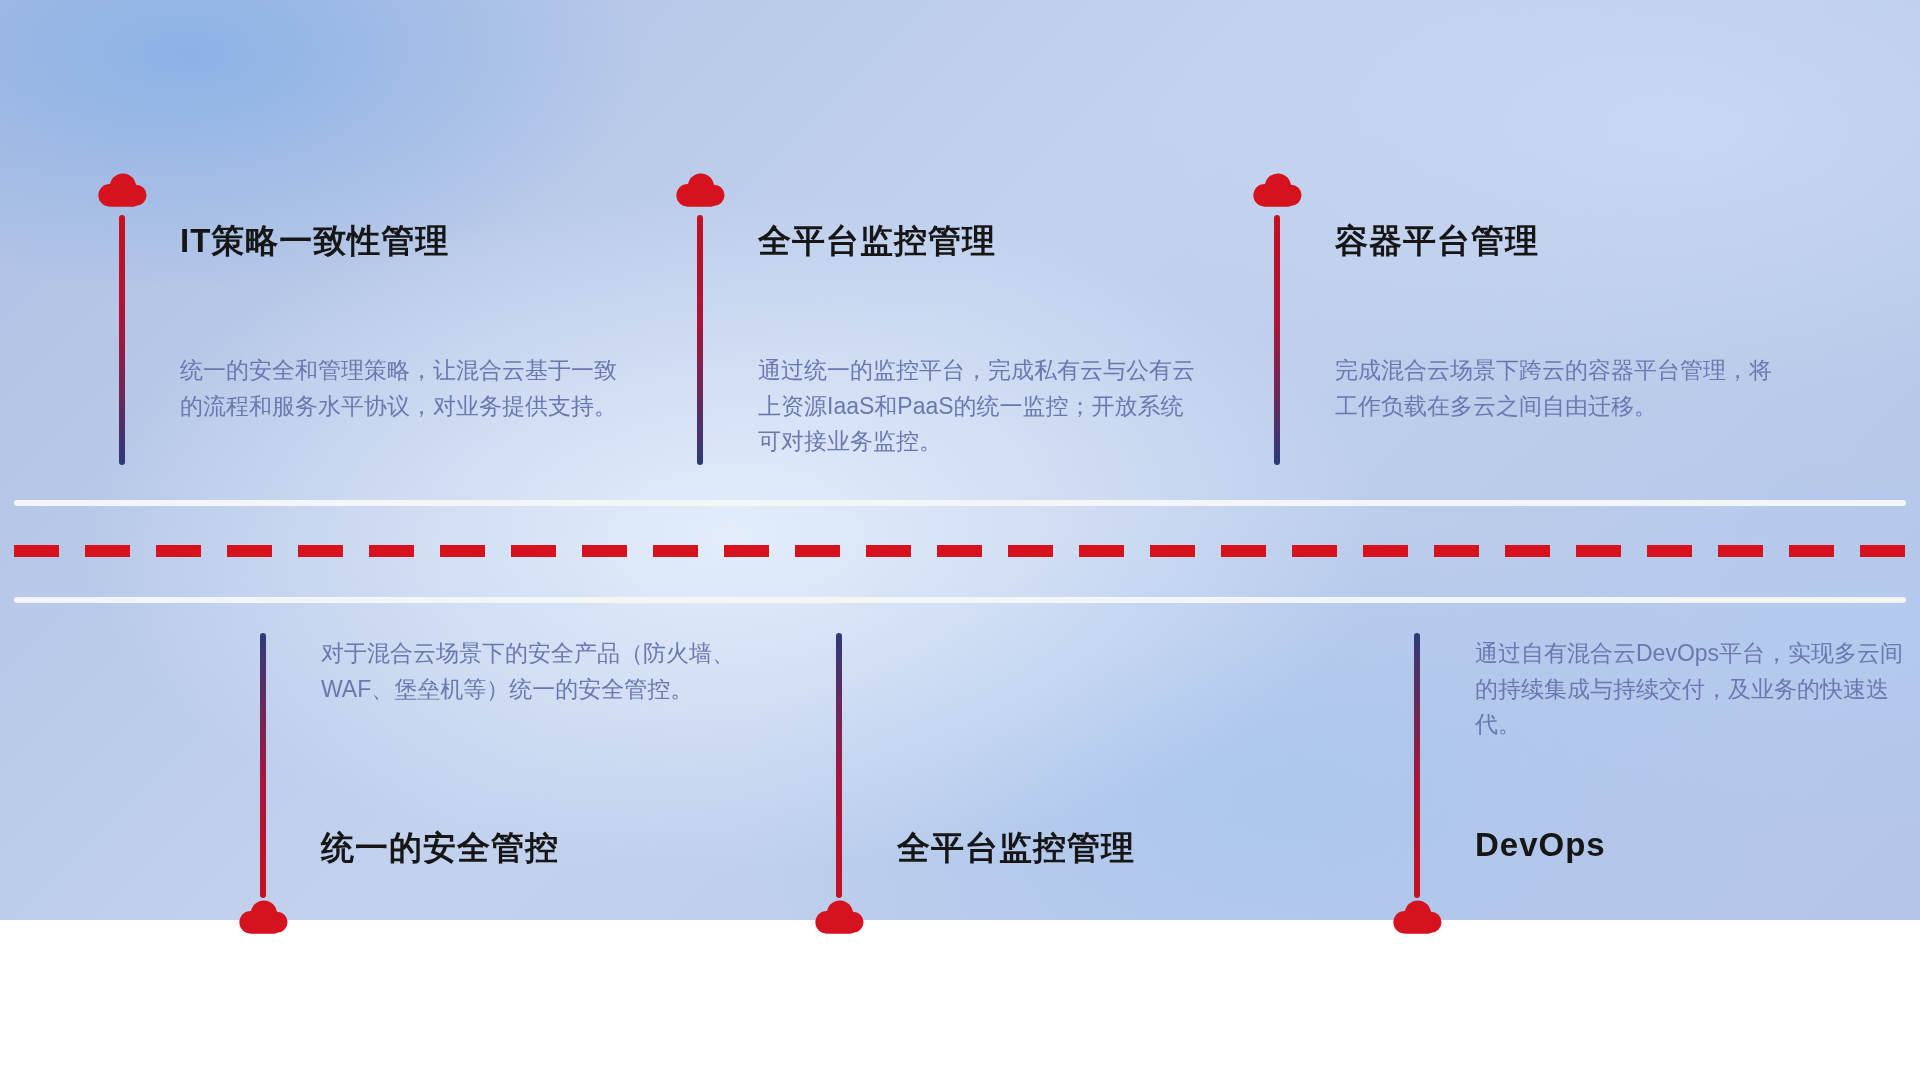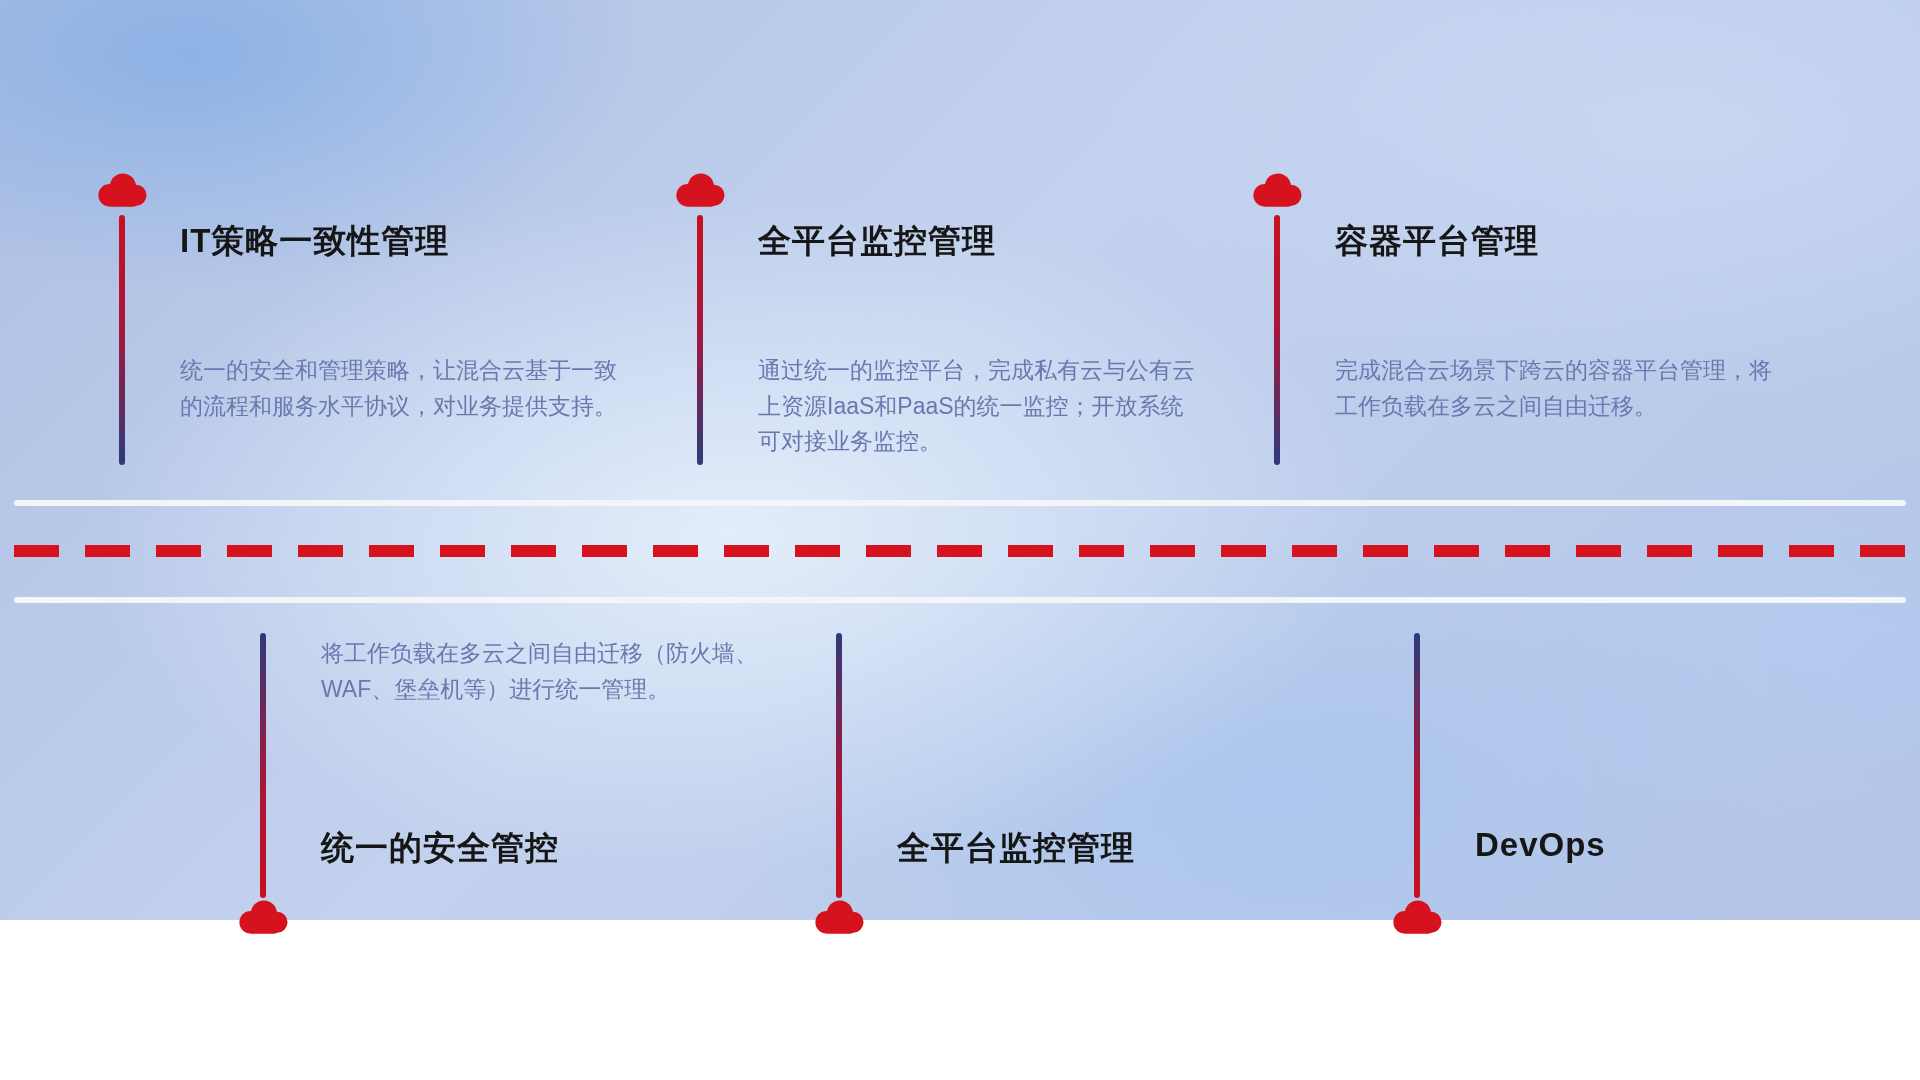"将工作负载在多云之间自由迁移（防火墙、WAF、堡垒机等）进行统一管理。" p.desc { text: 将工作负载在多云之间自由迁移（防火墙、WAF、堡垒机等）进行统一管理 -> 对于混合云场景下的安全产品（防火墙、WAF、堡垒机等）统一的安全管控 }
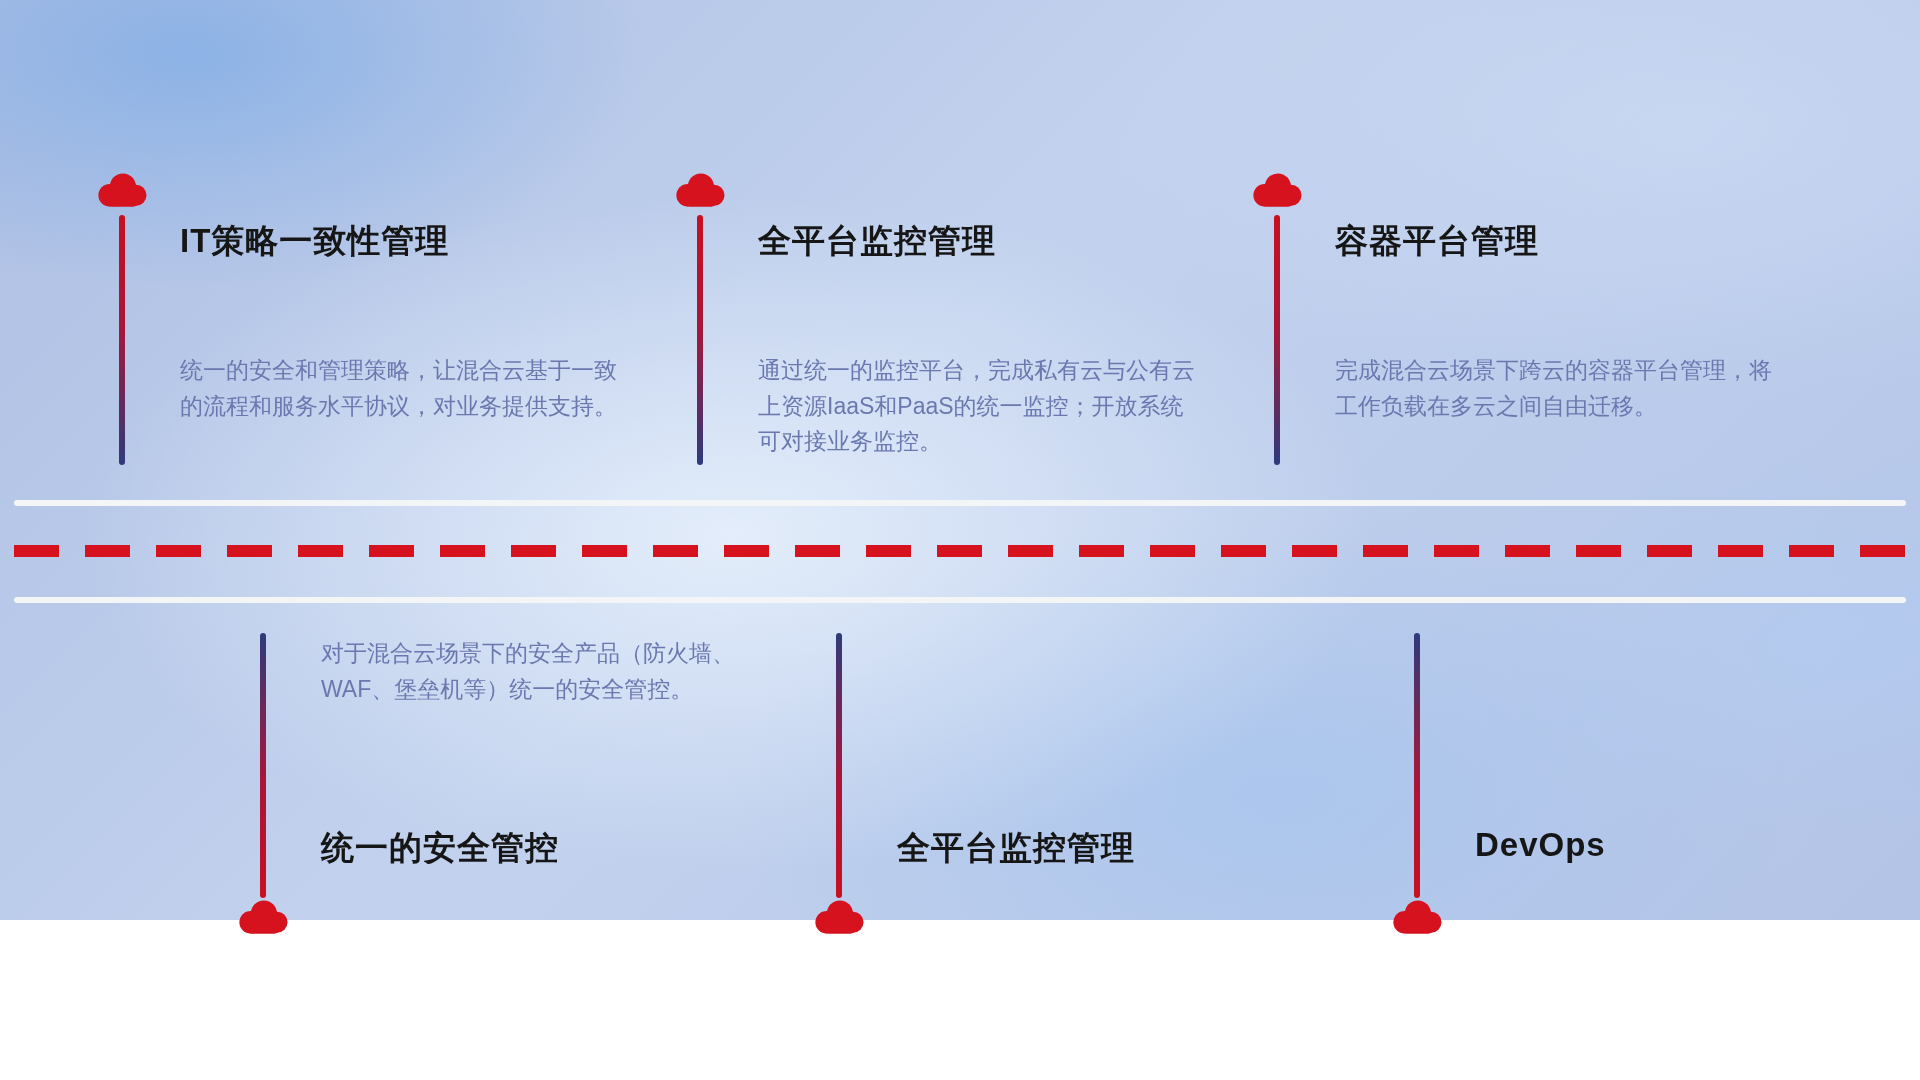"通过自有混合云DevOps平台，实现多云间的持续集成与持续交付，及业务的快速迭代" p.desc { html: none -> <p>通过自有混合云DevOps平台，实现多云间的持续集成与持续交付，及业务的快速迭代。</p> }
